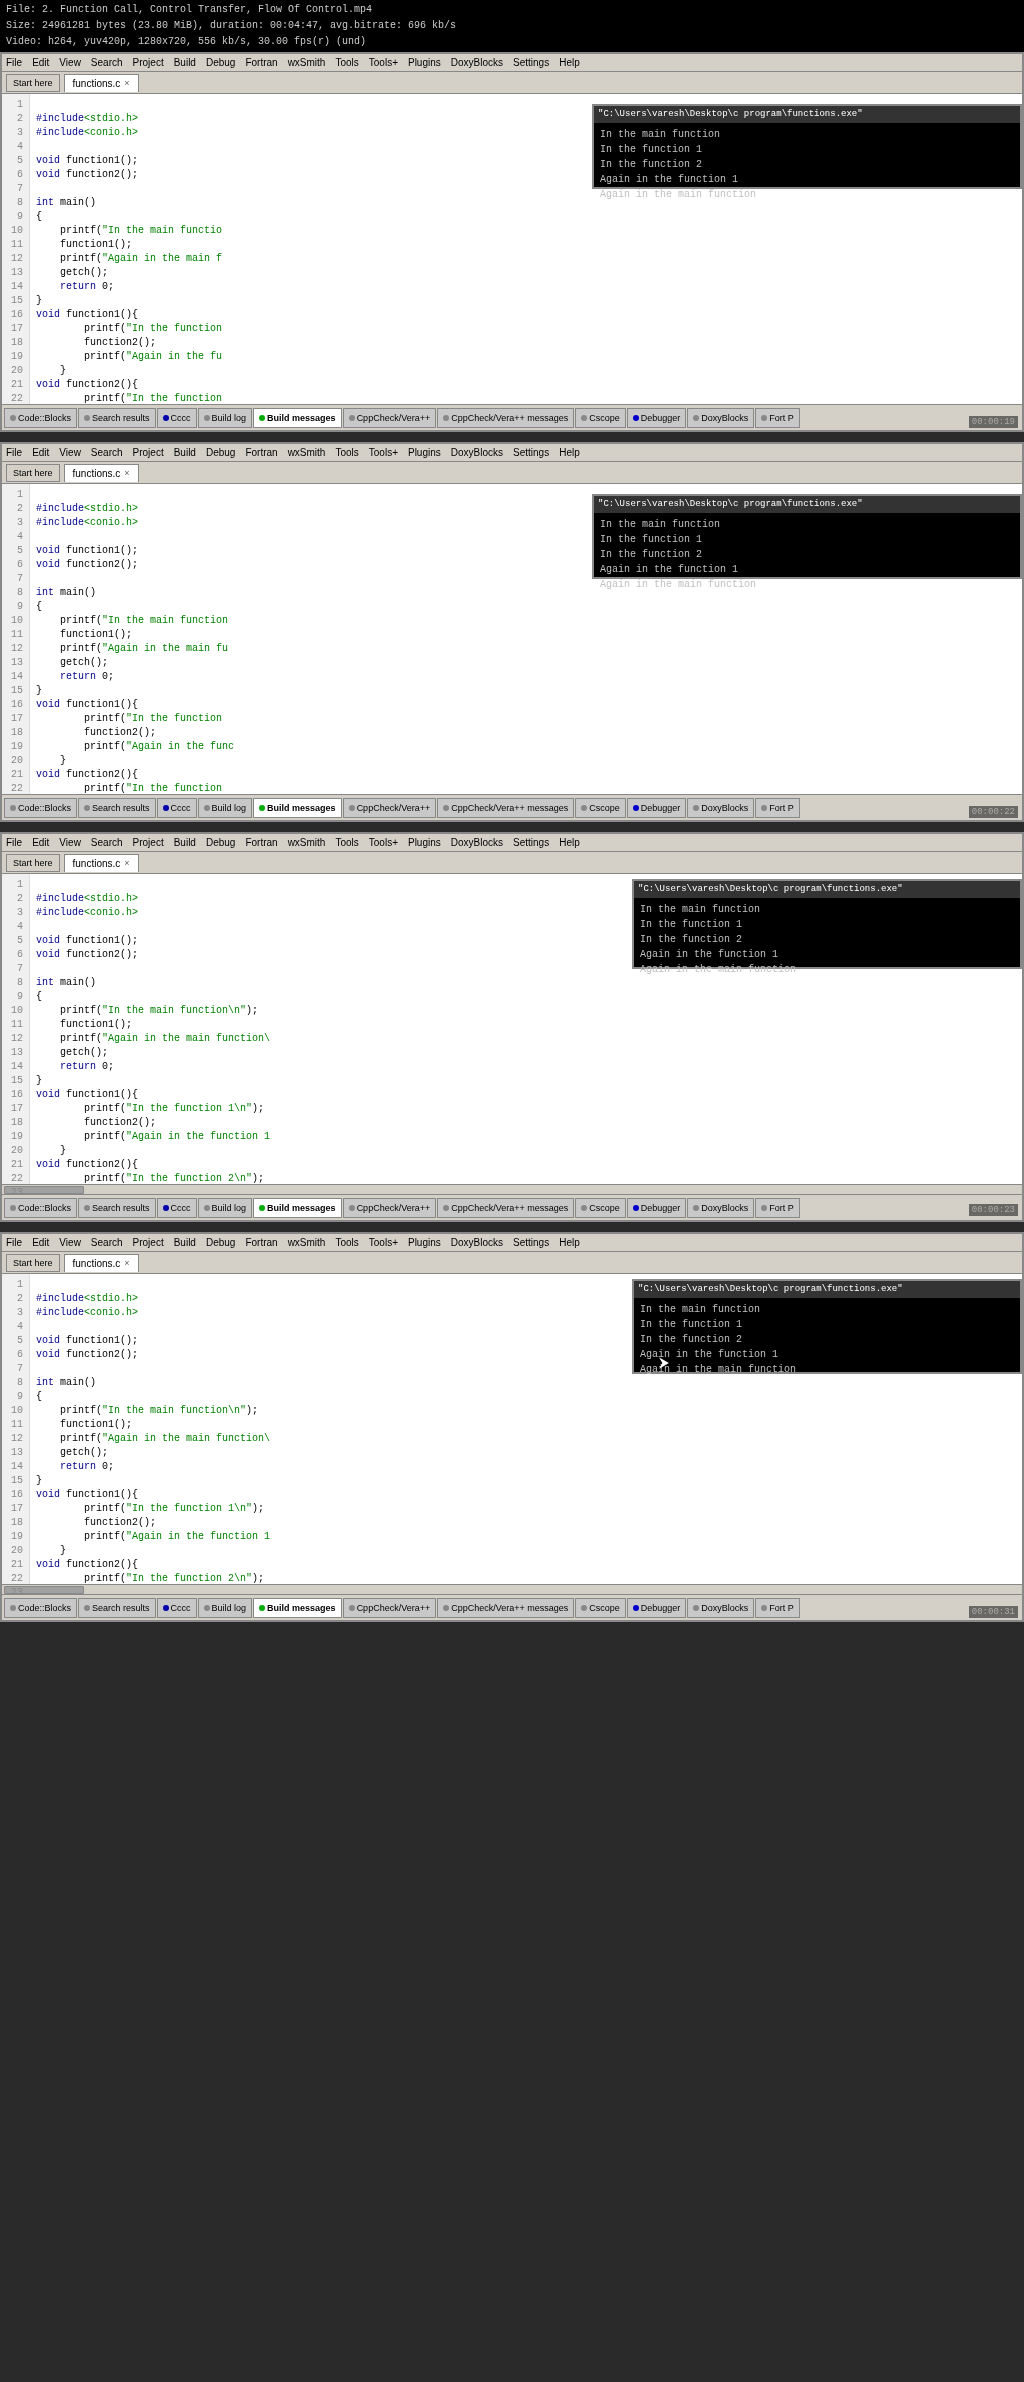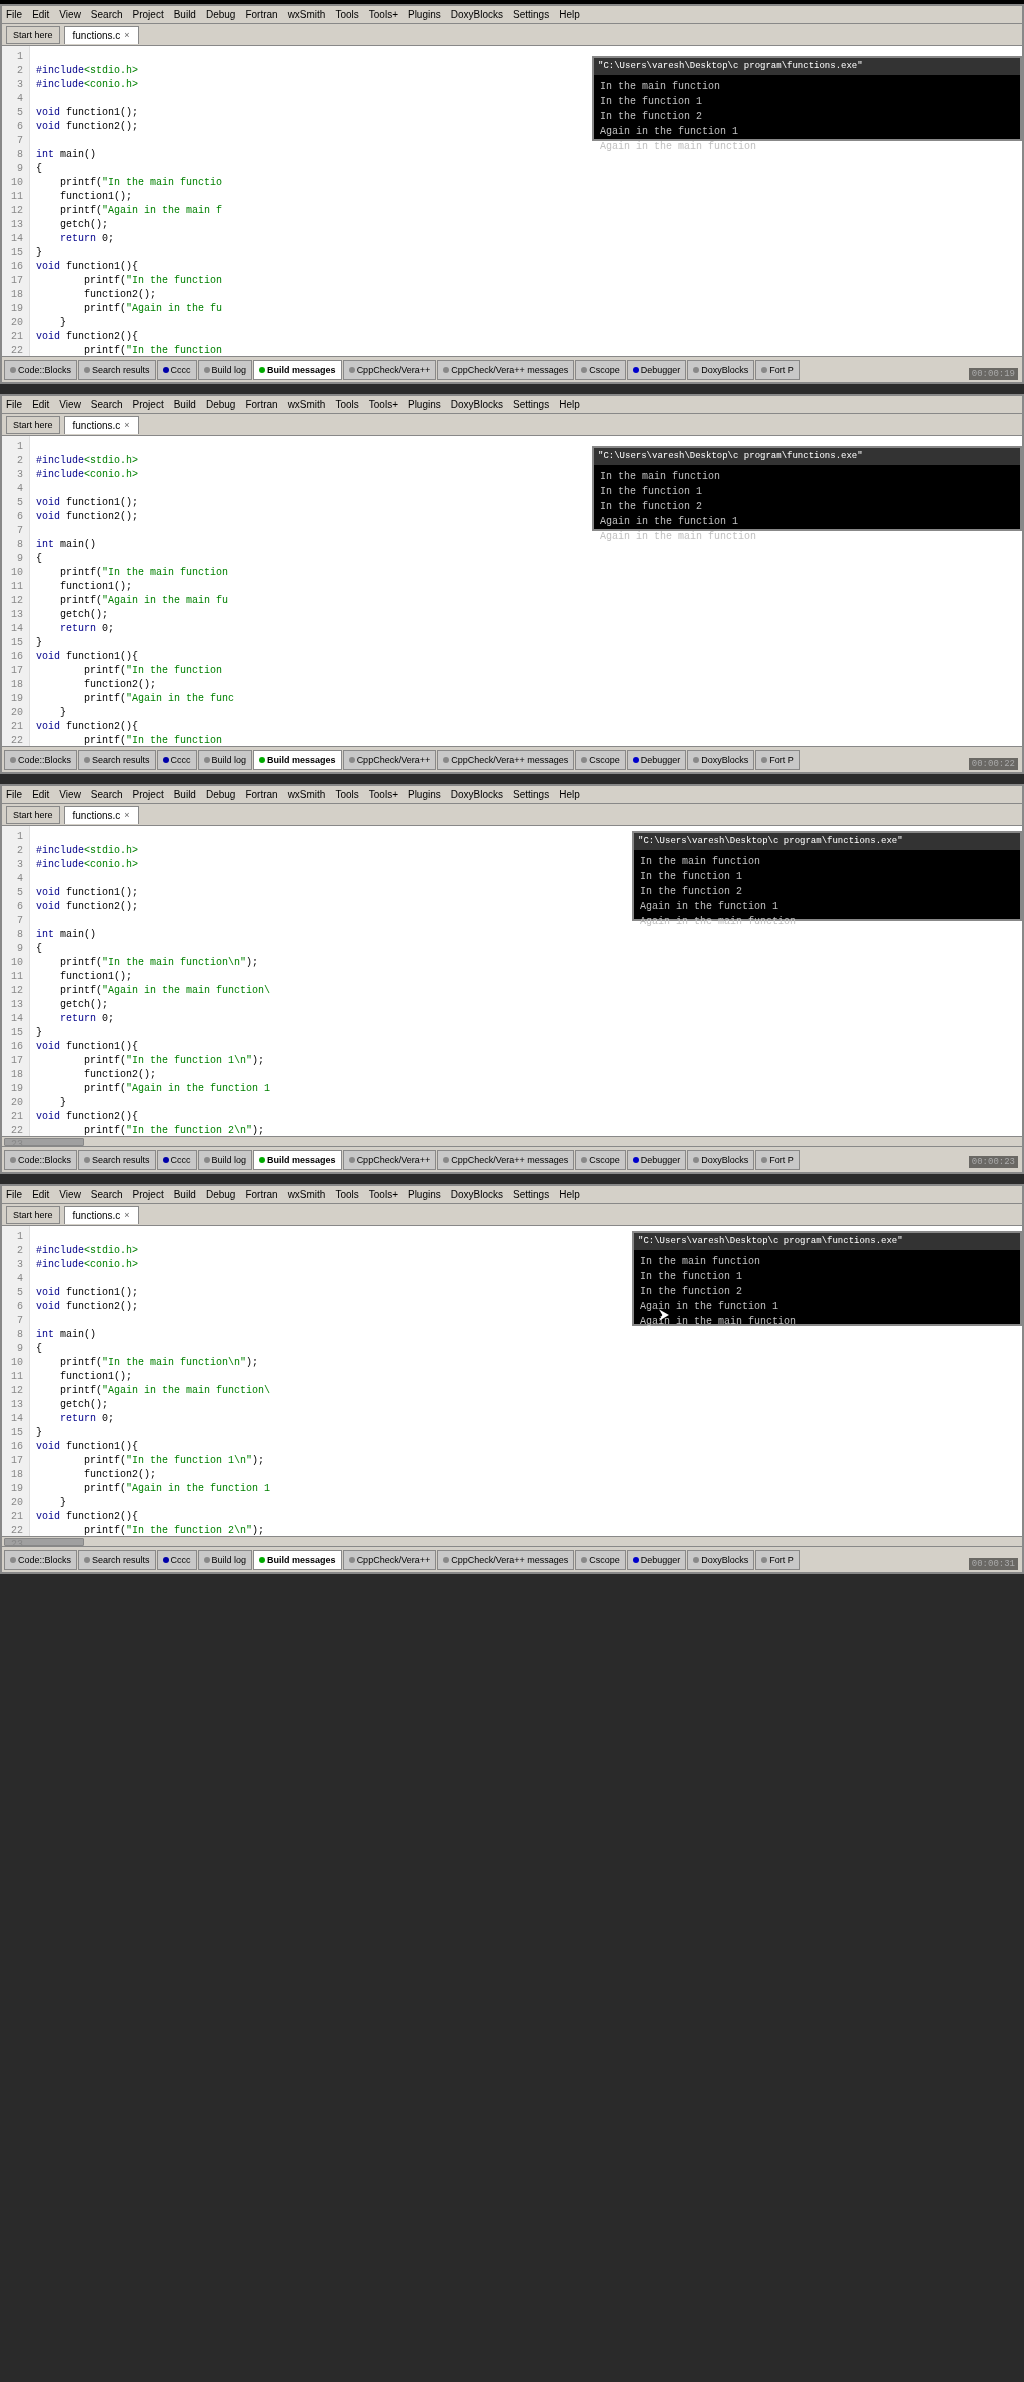"File: 2. Function Call, Control" div { html: none -> <div>File: 2. Function Call, Control Transfer, Flow Of Control.mp4</div> }
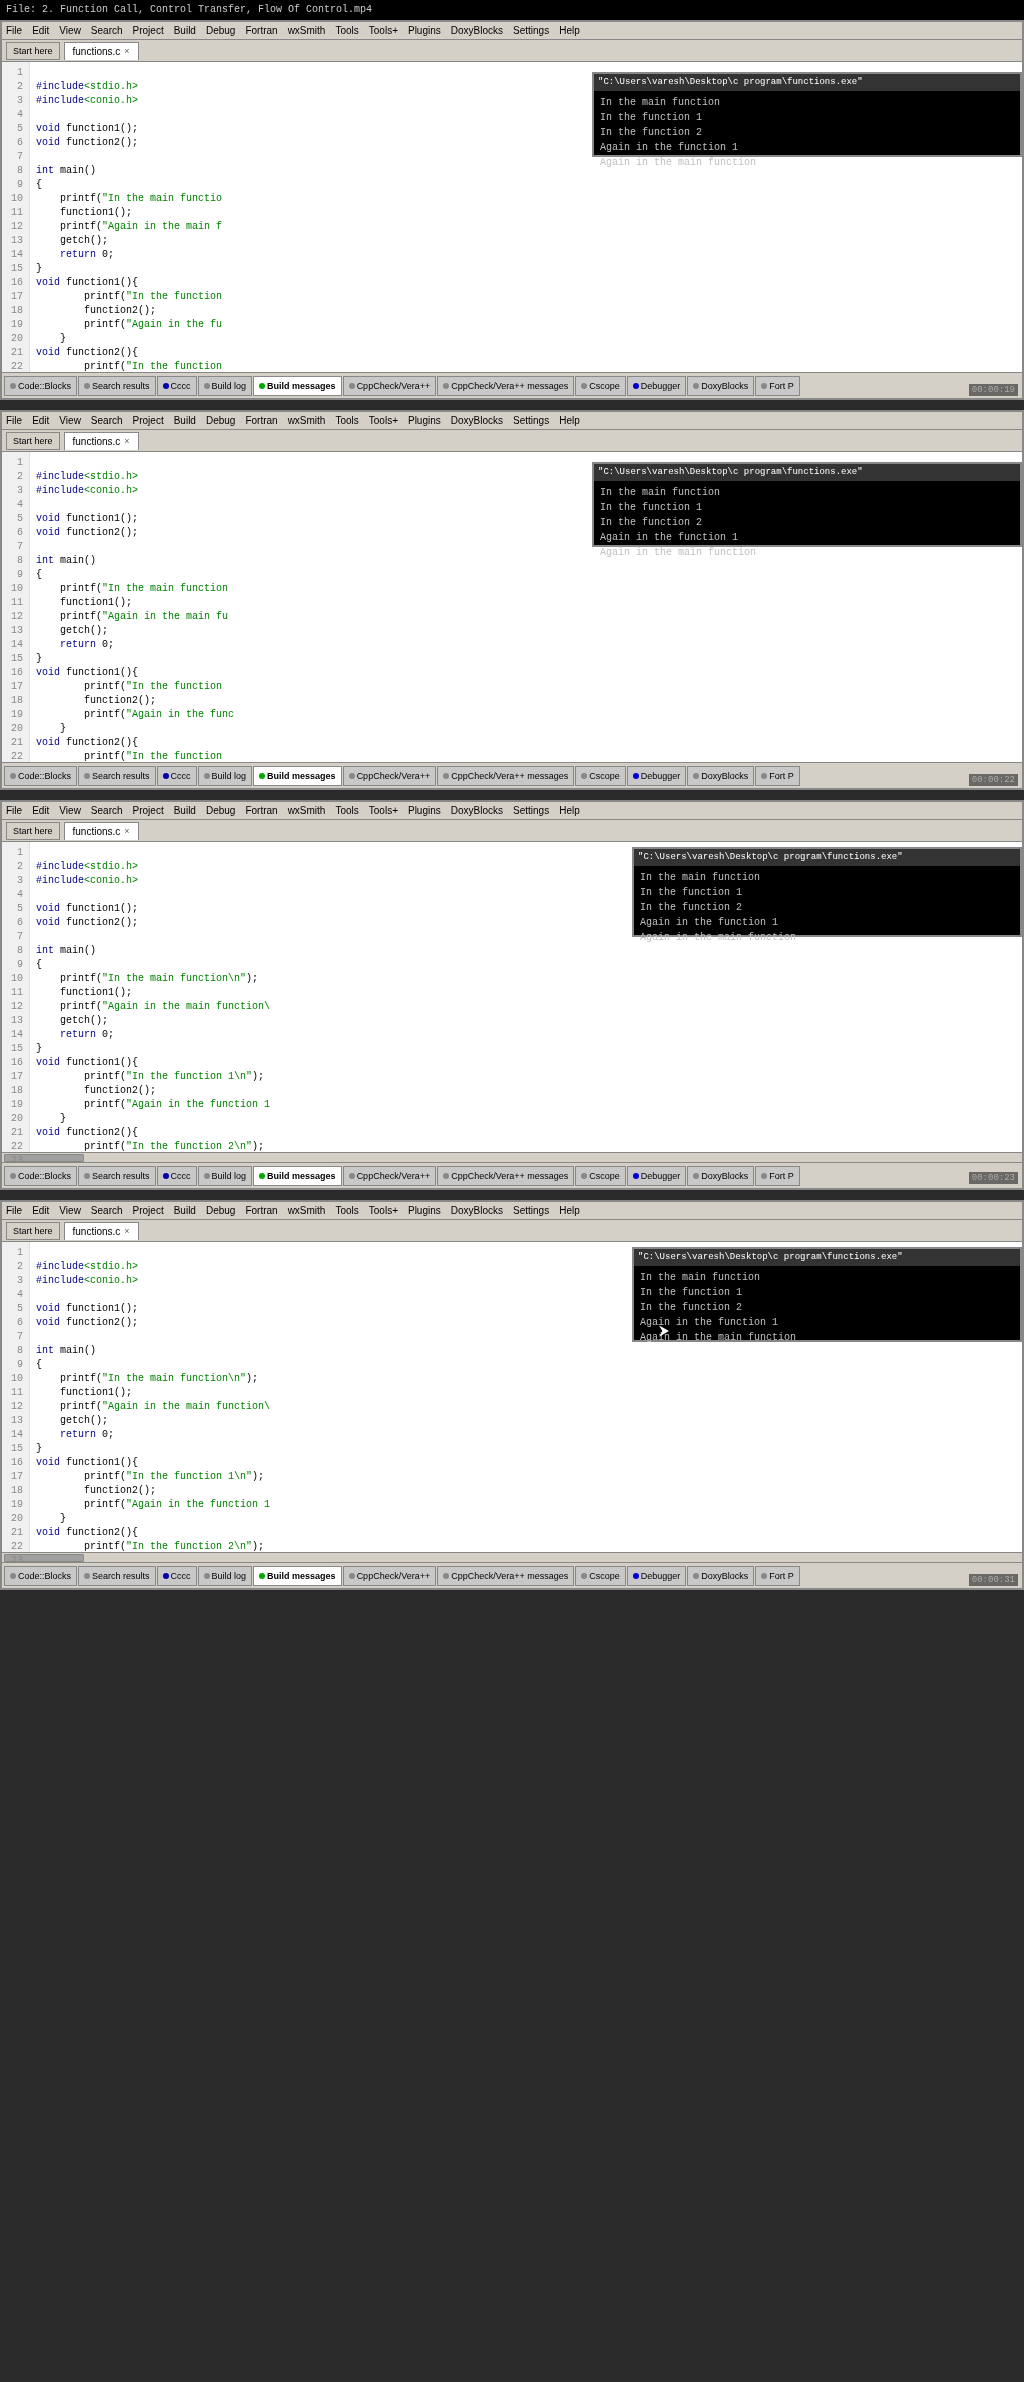"Size: 24961281 bytes (23.80 MiB)," div { html: none -> <div>Size: 24961281 bytes (23.80 MiB), duration: 00:04:47, avg.bitrate: 696 kb/s</div> }
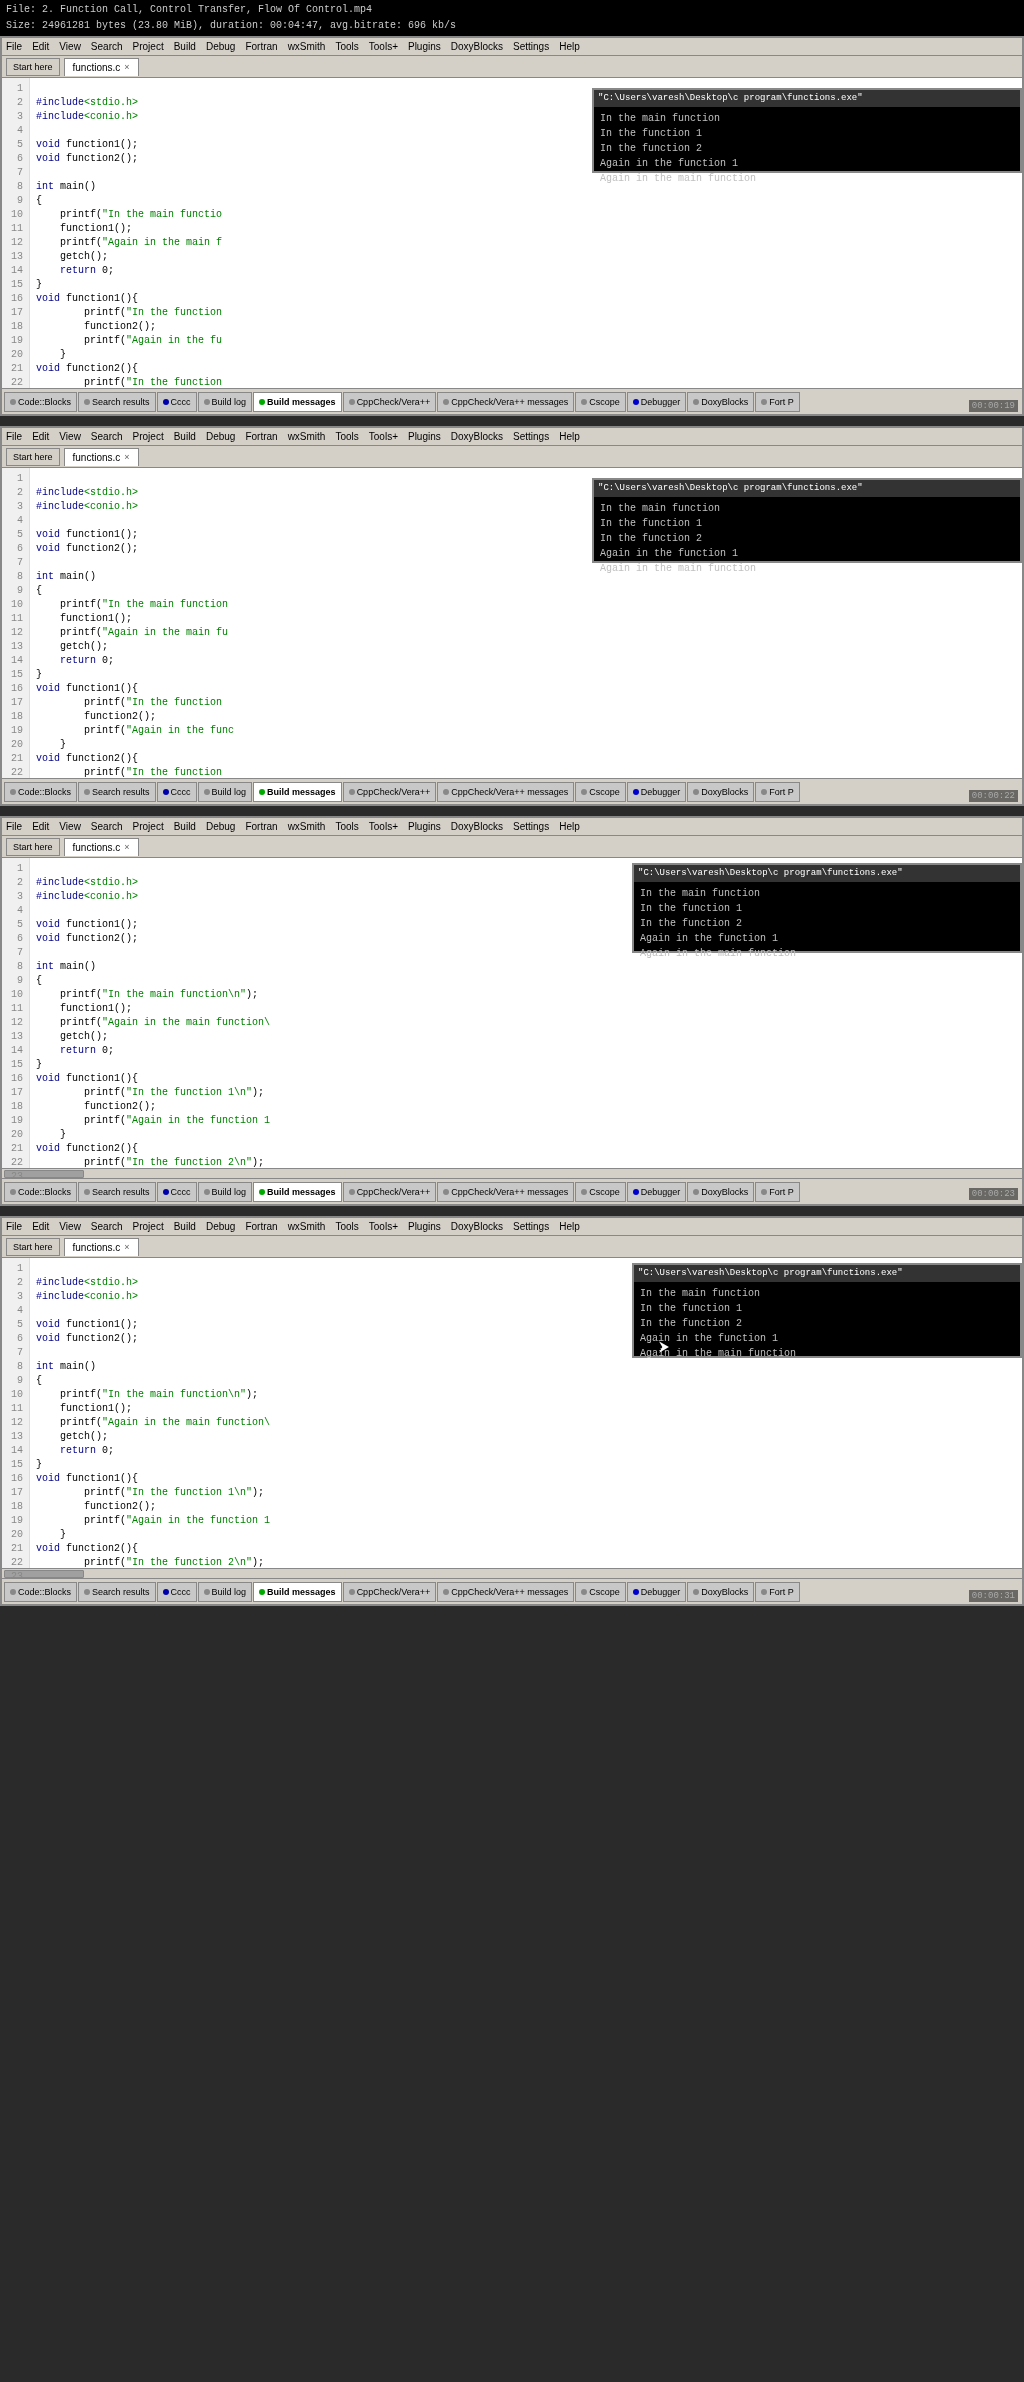"Video: h264, yuv420p, 1280x720, 556" div { html: none -> <div>Video: h264, yuv420p, 1280x720, 556 kb/s, 30.00 fps(r) (und)</div> }
